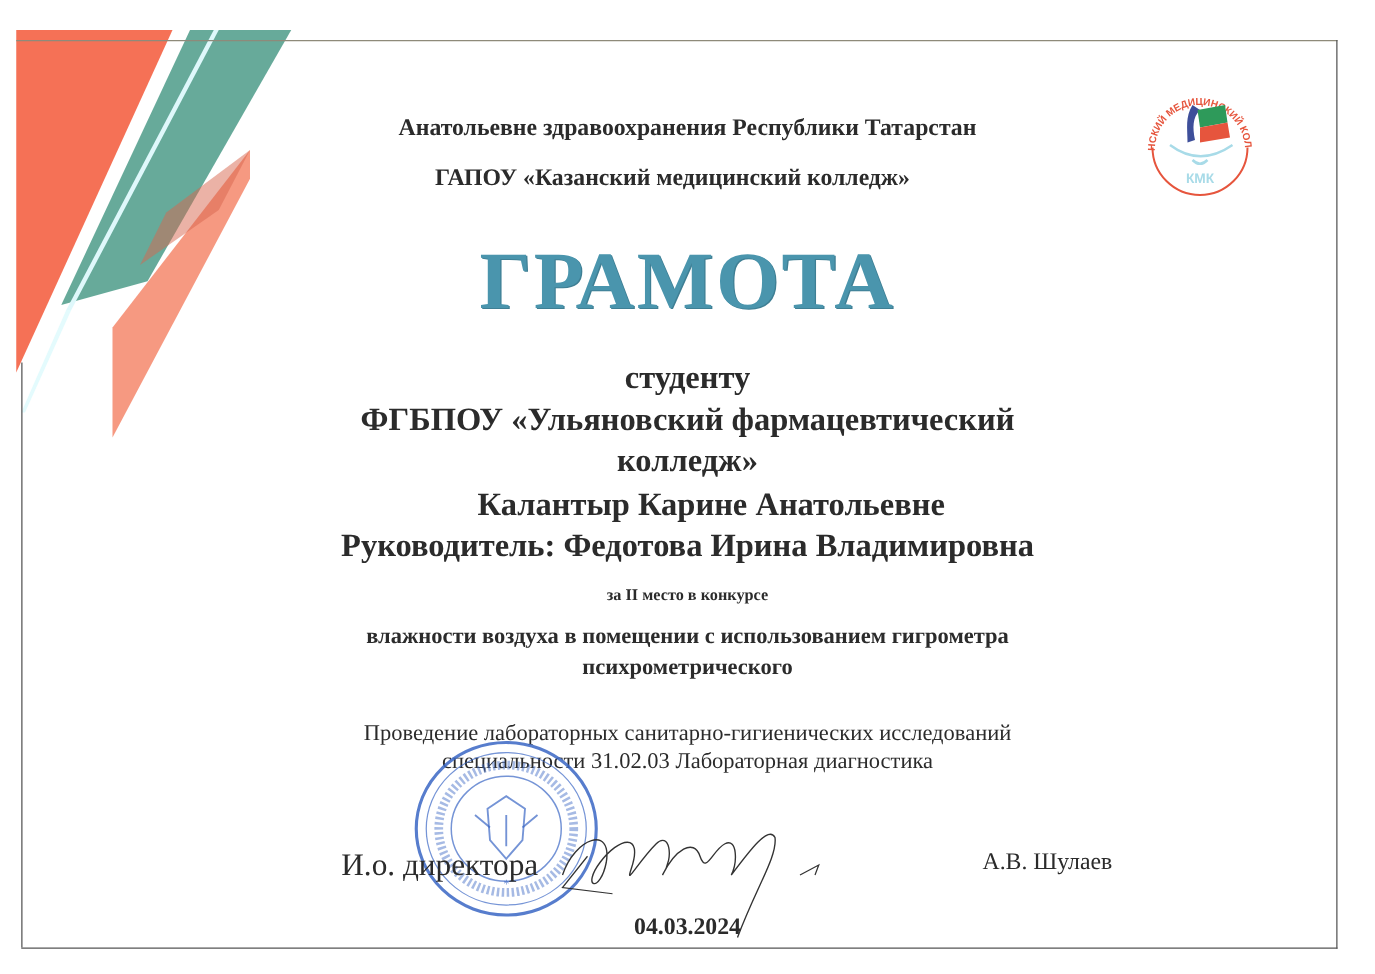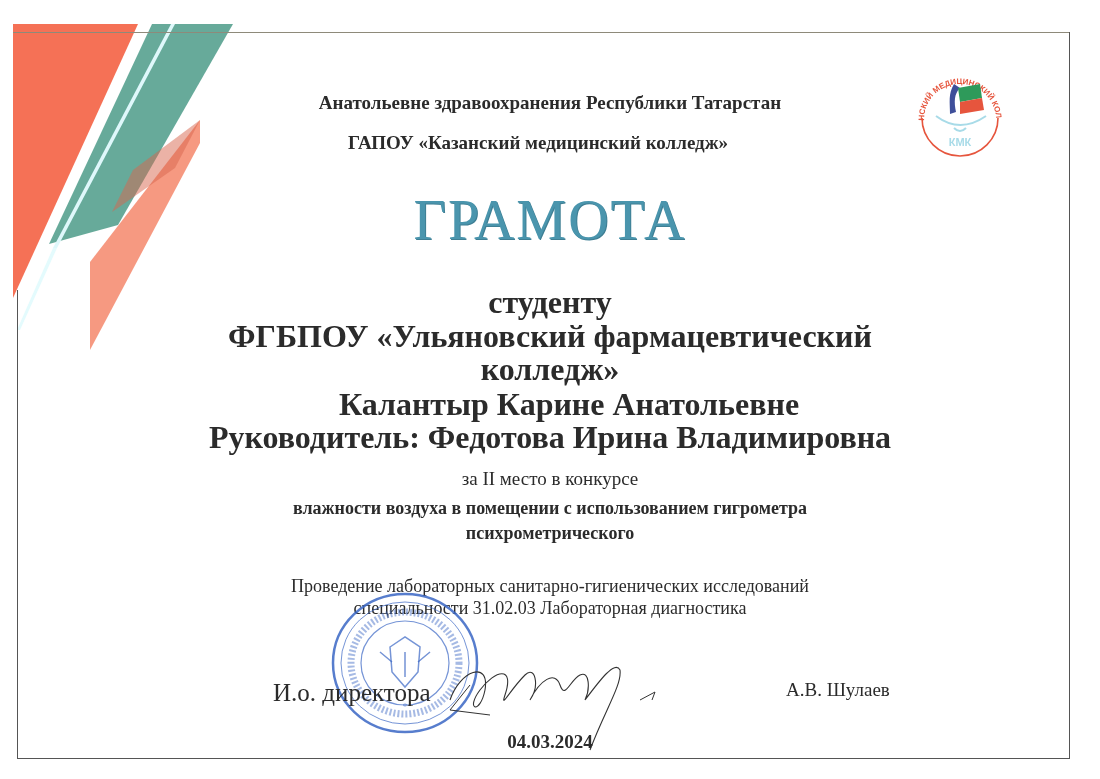"ГРАМОТА" .title { font-size: 56px -> 65px; font-weight: normal -> bold }
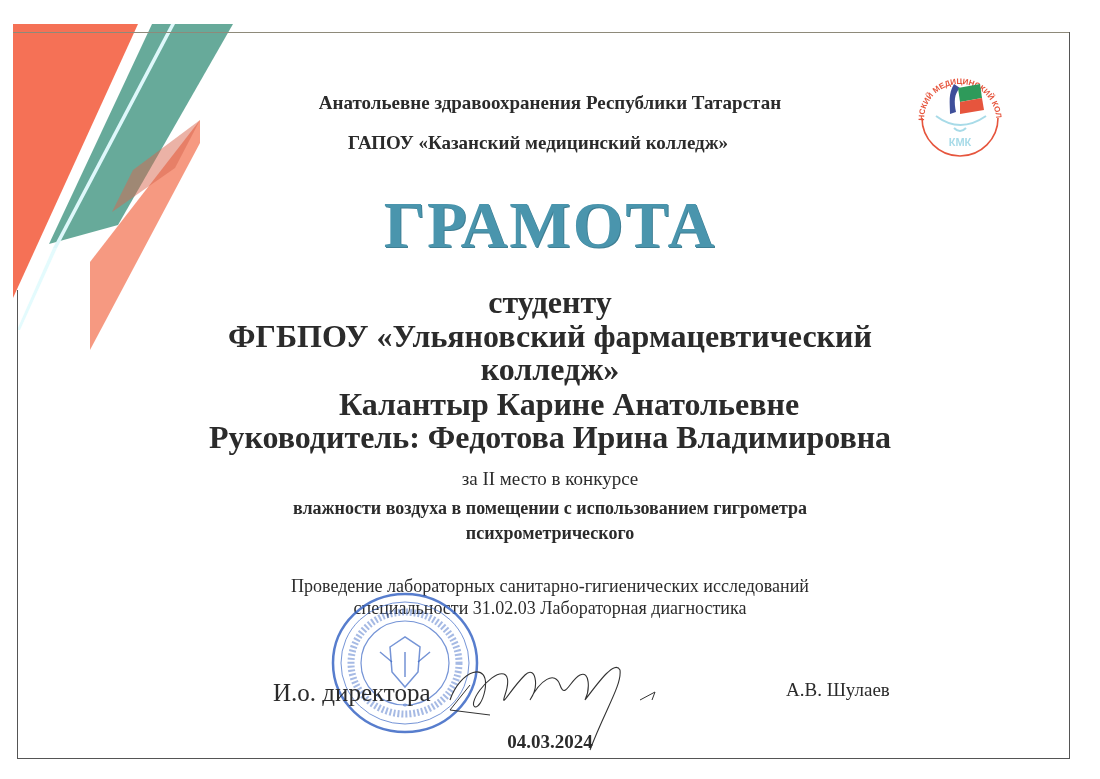"студенту" .recipient { font-size: 32px -> 26px }
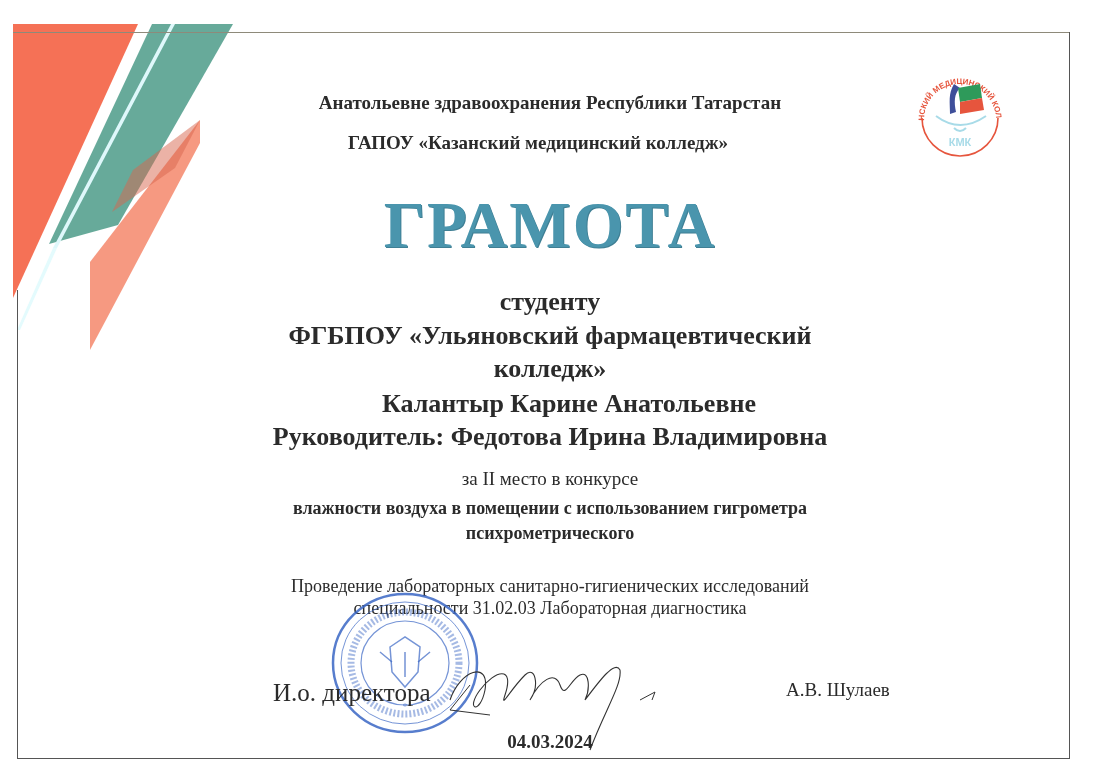"за II место в конкурсе" .place { font-size: 19px -> 13px; font-weight: normal -> bold }
